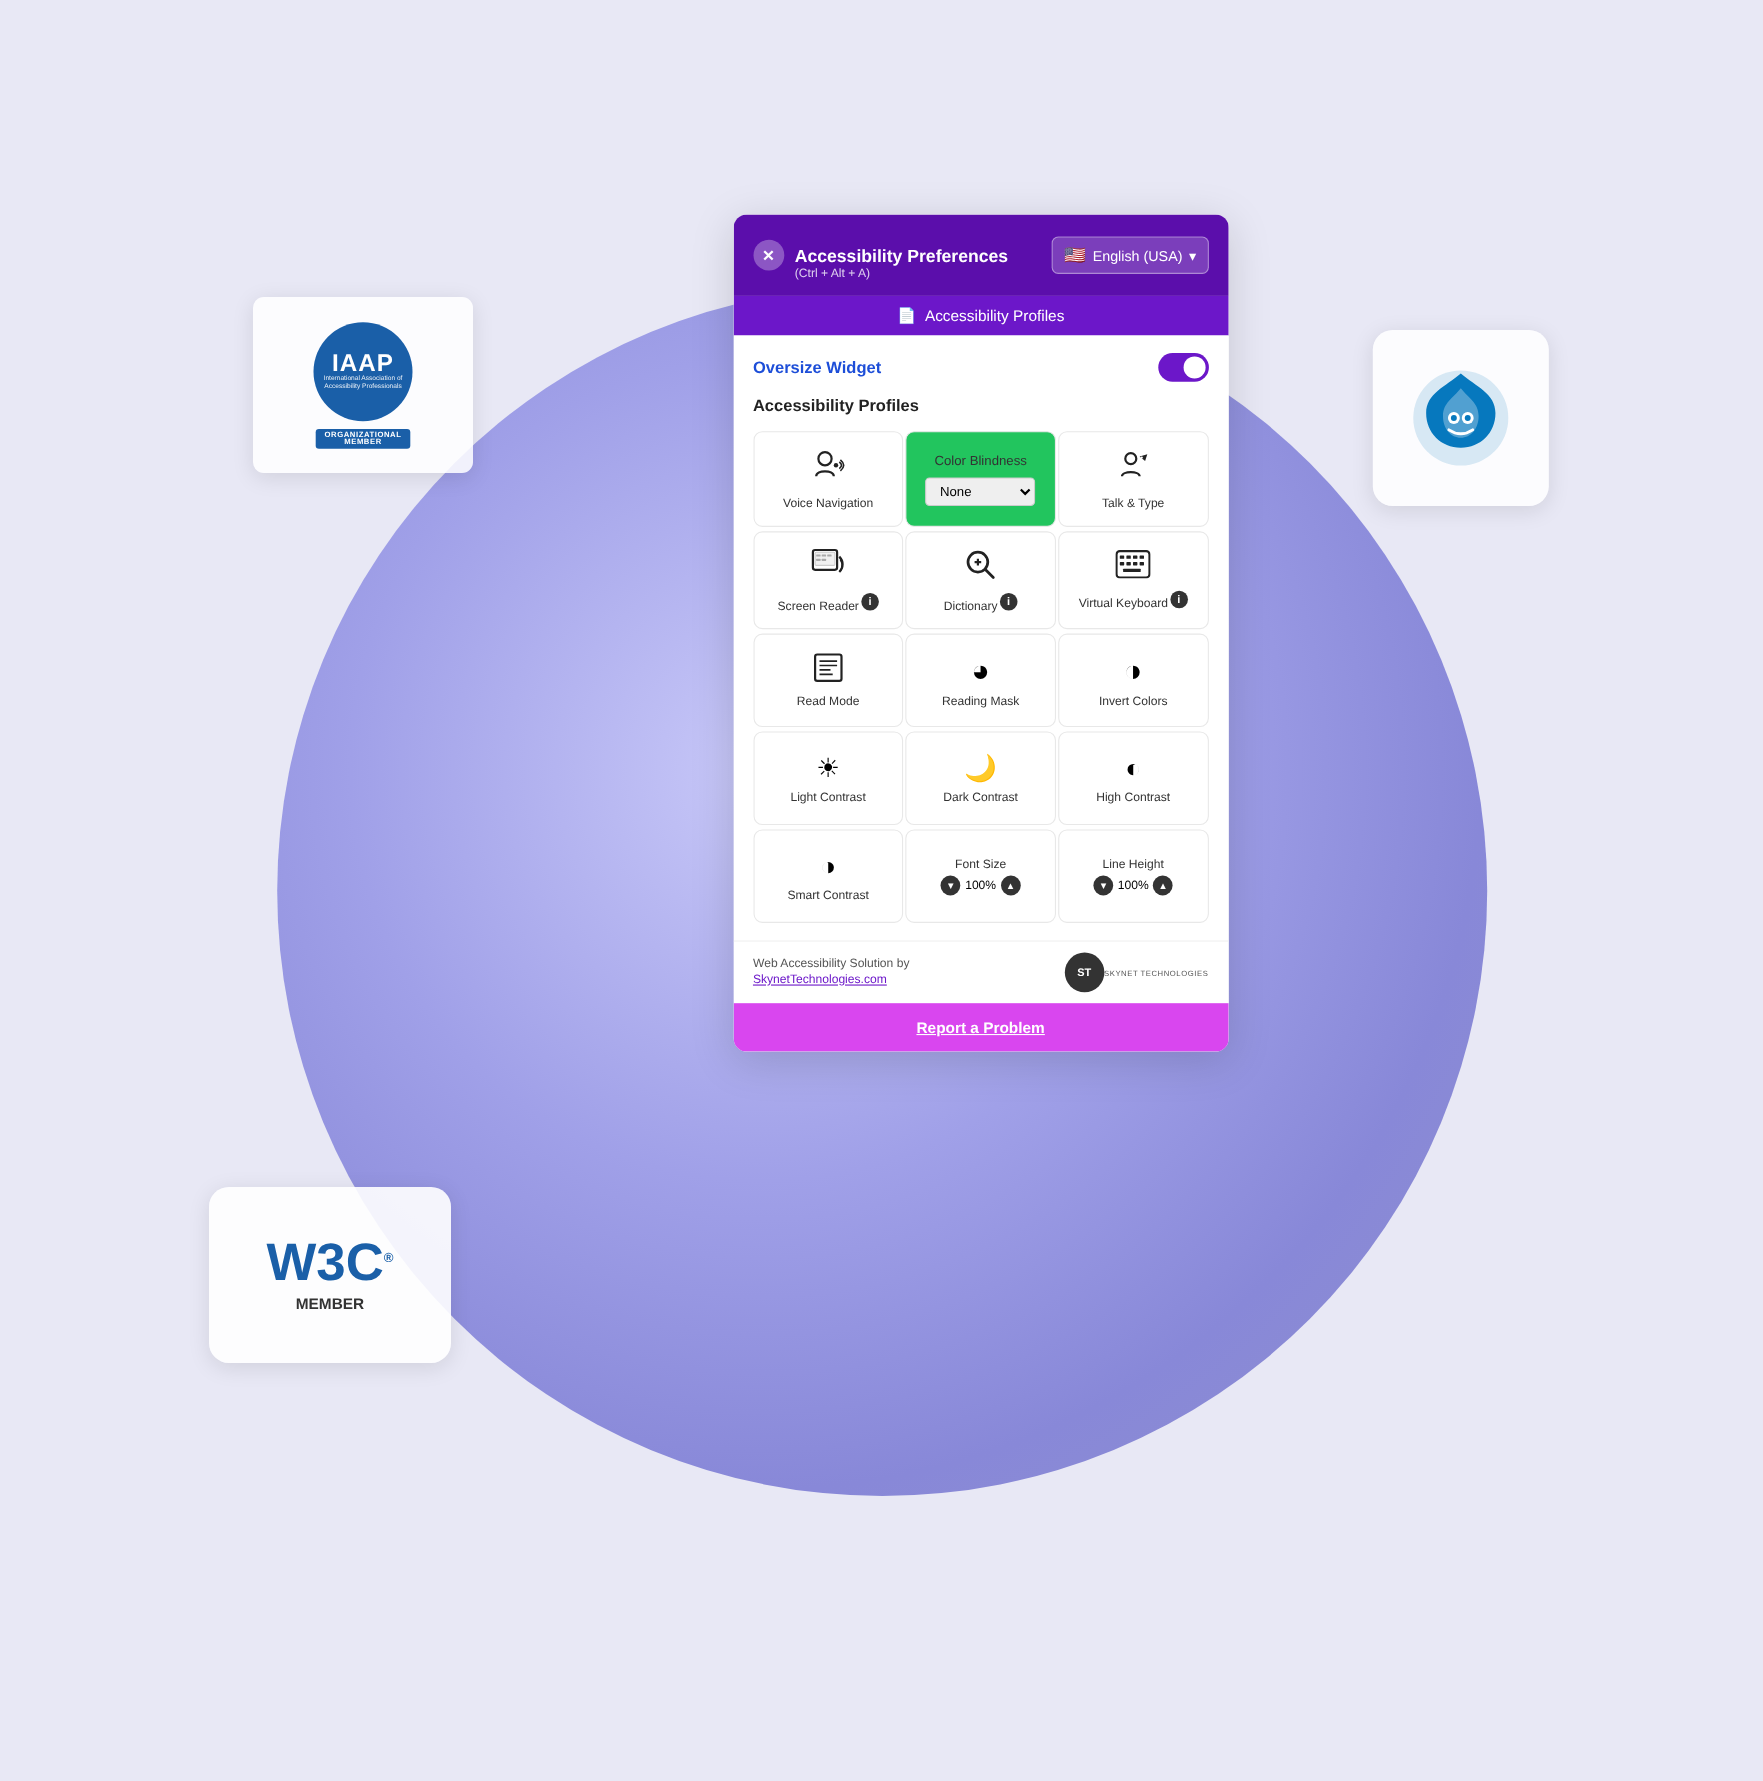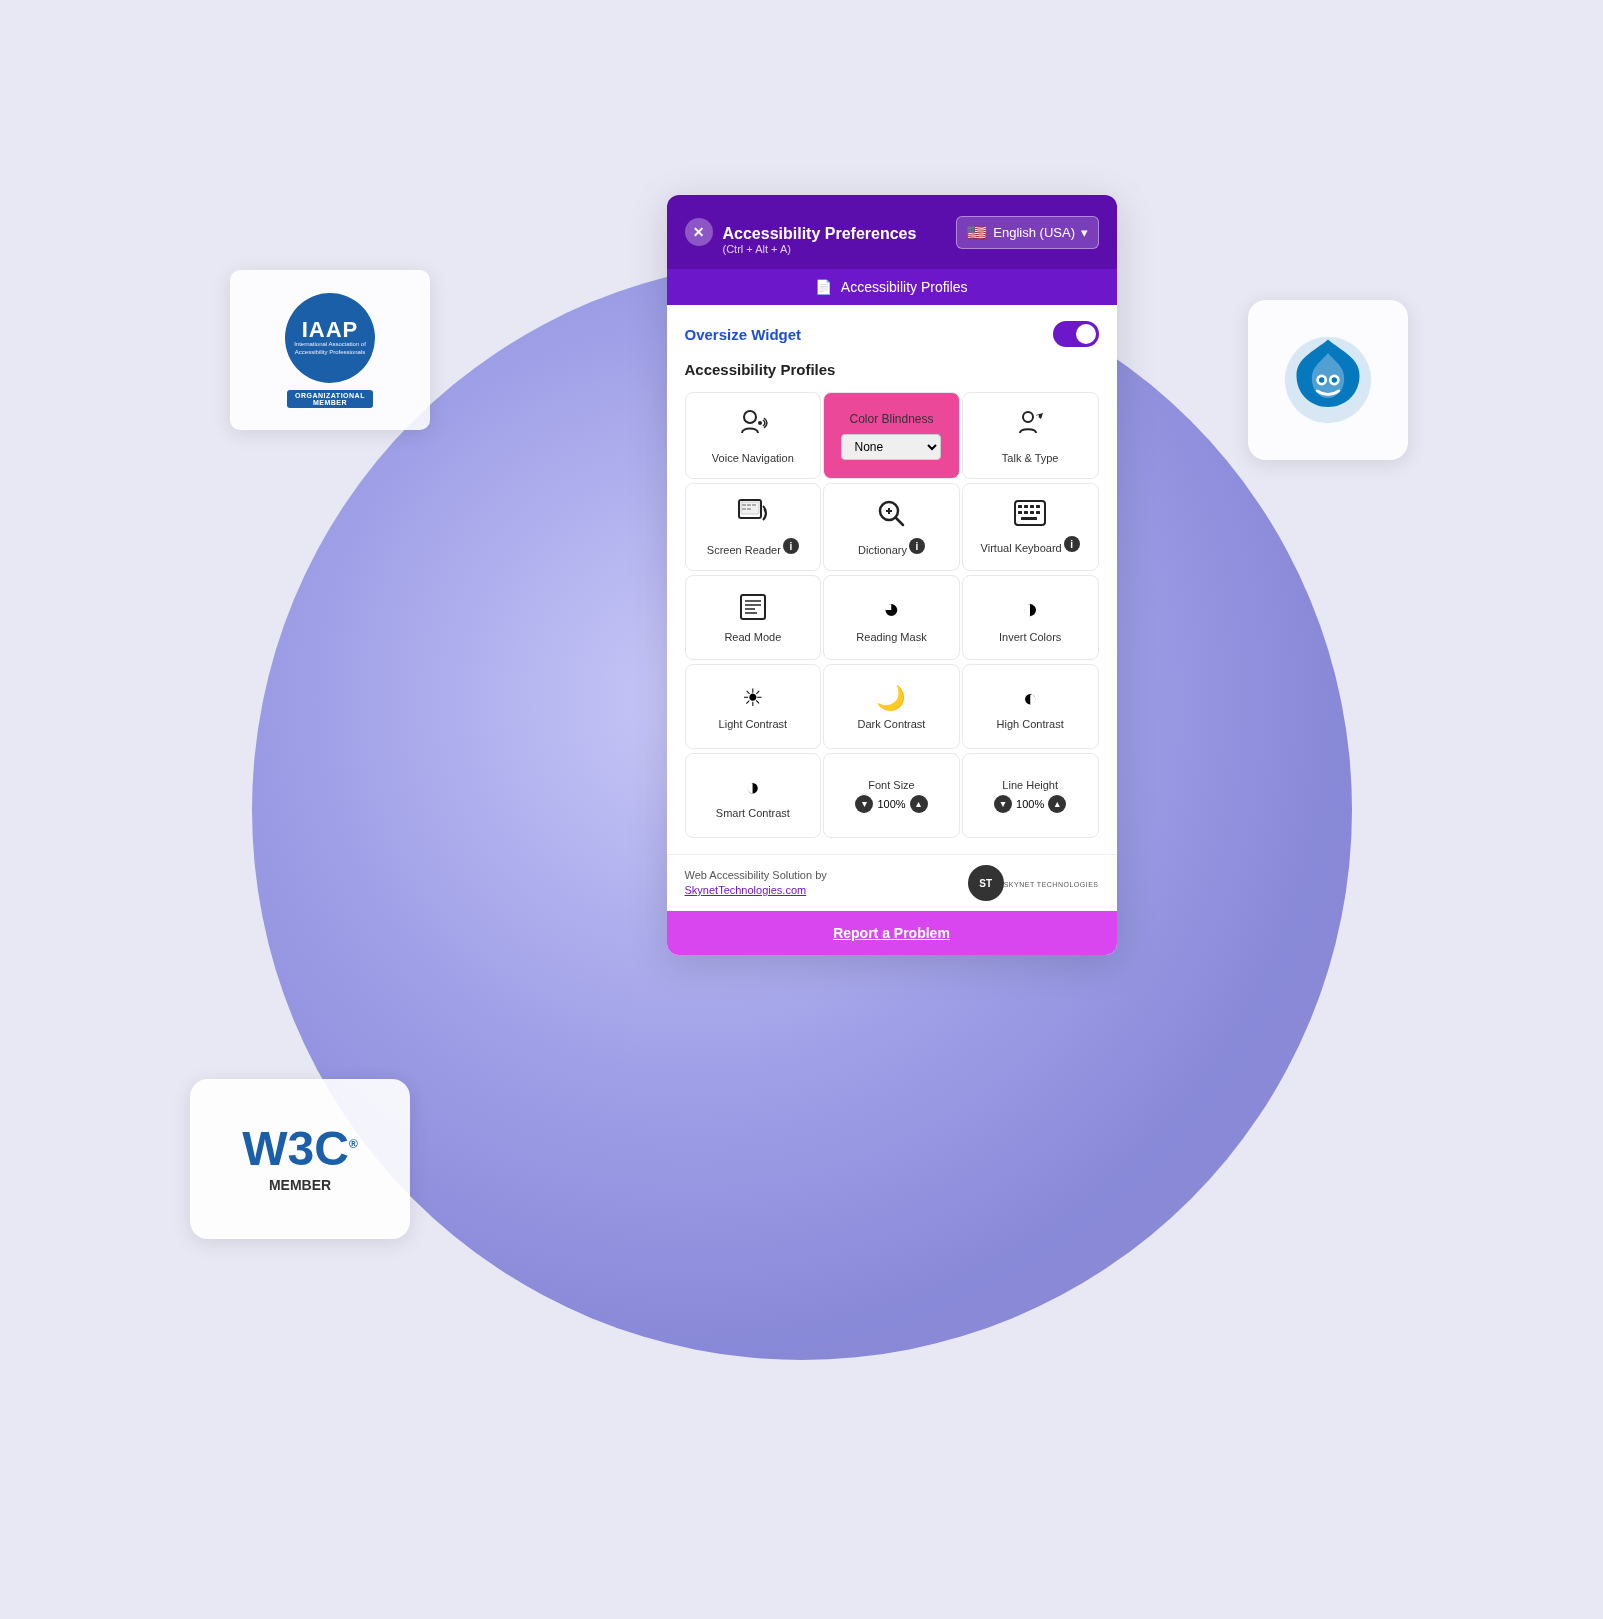"Color Blindness" .color-blind-cell { background: #ec4899 -> #22c55e }
